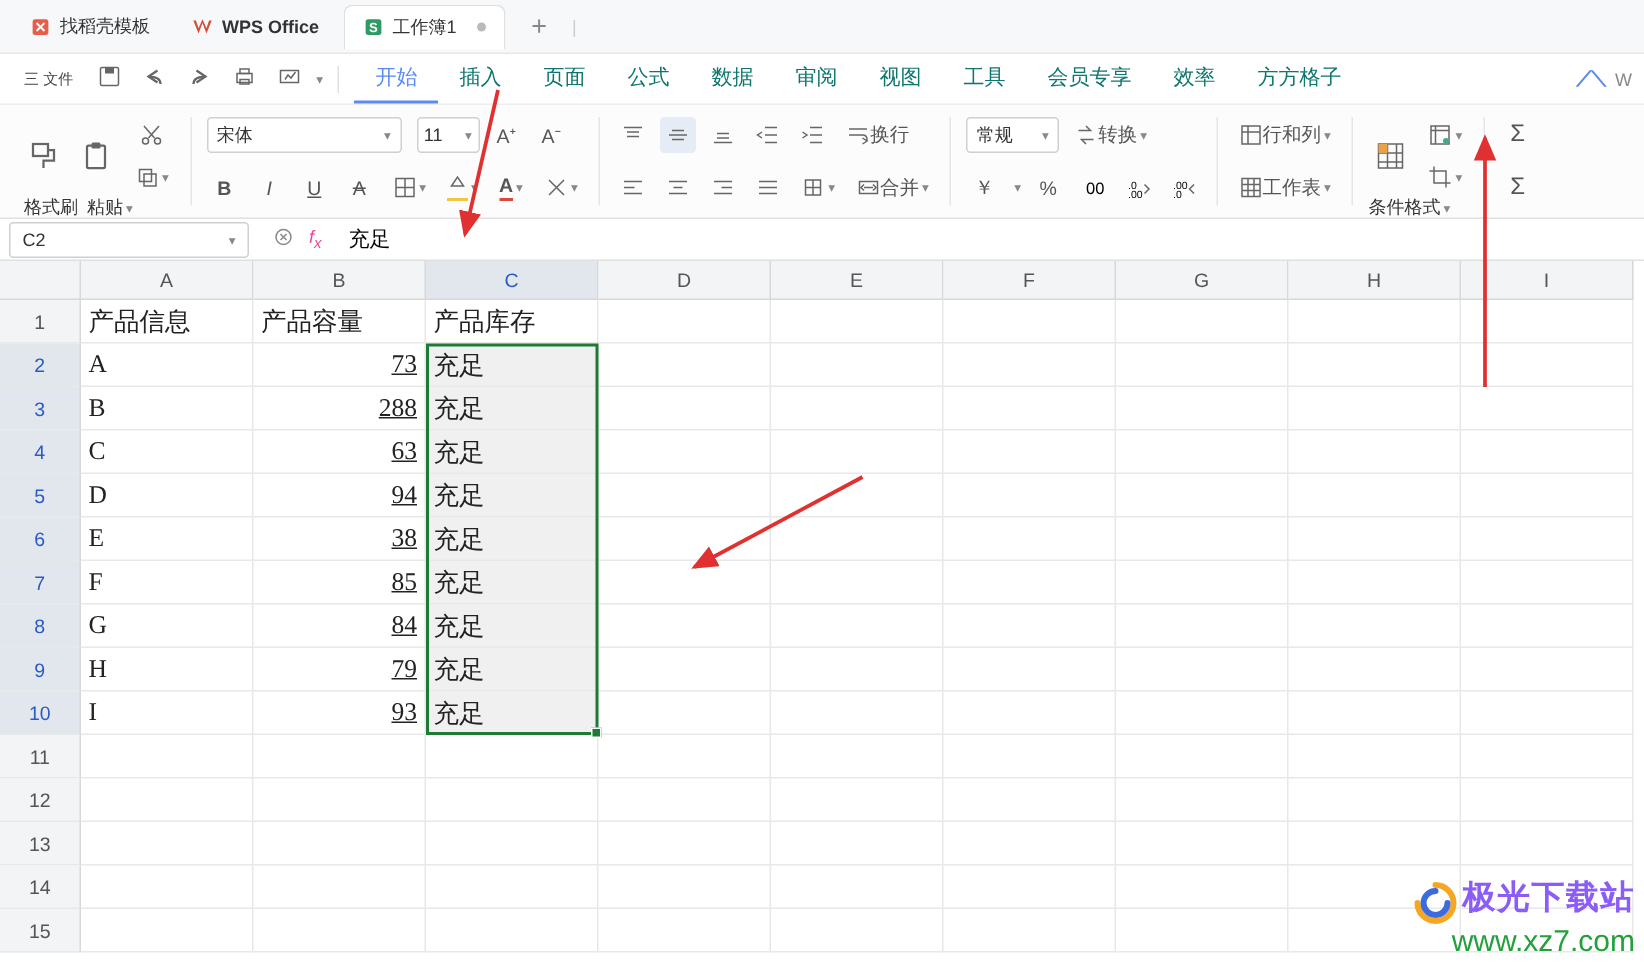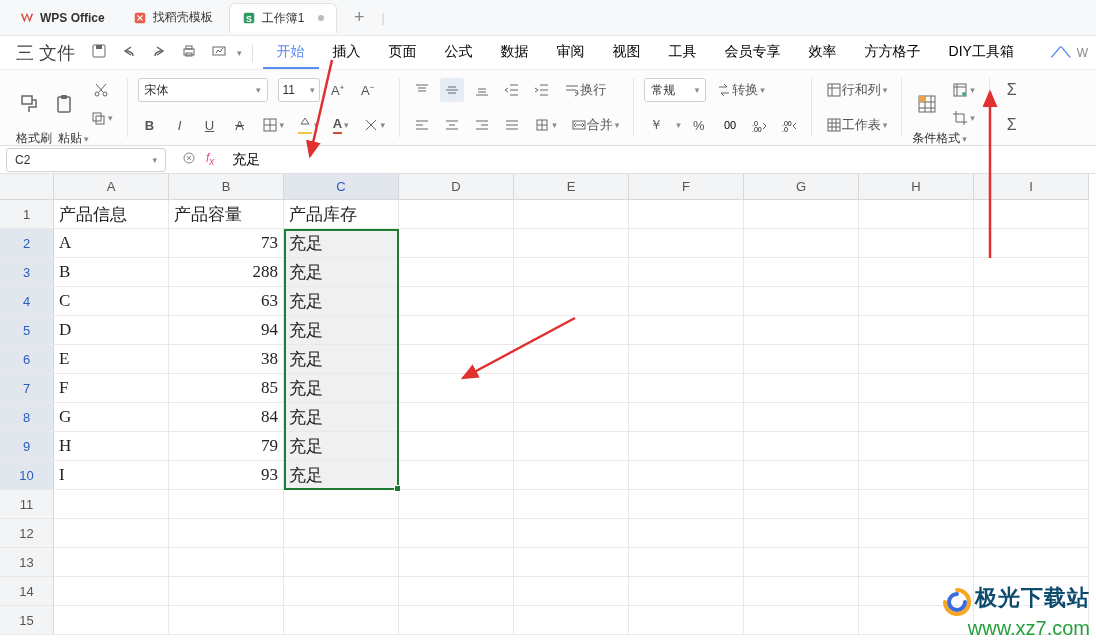"WPS Office" div.tab { order: before "找稻壳模板" -> after "找稻壳模板" }
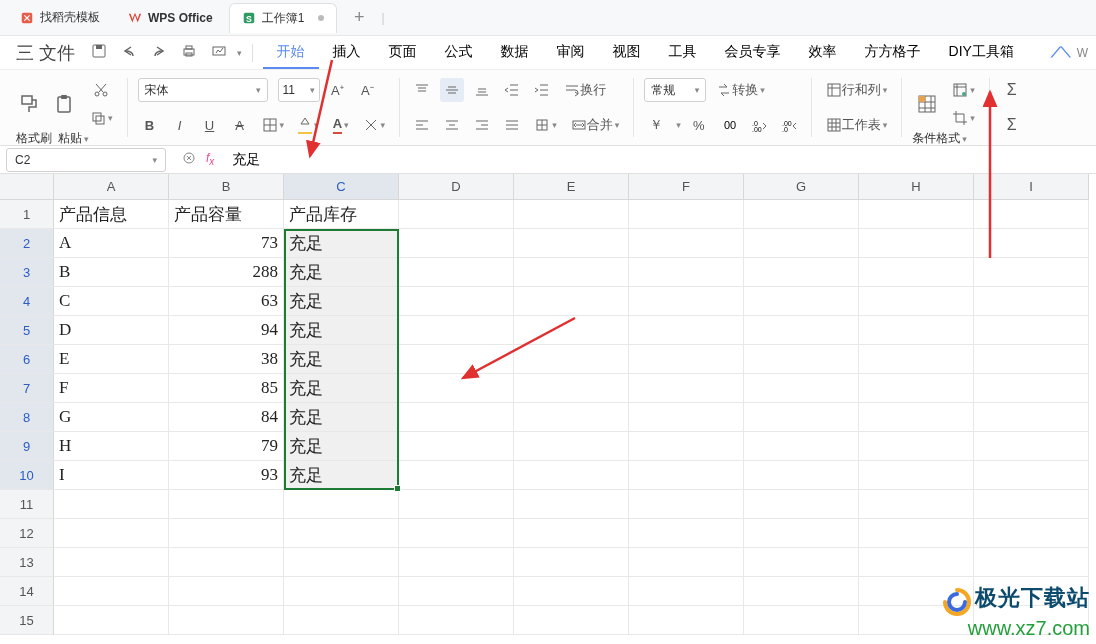"三 文件" .menu-btn { font-size: 18px -> 10px }
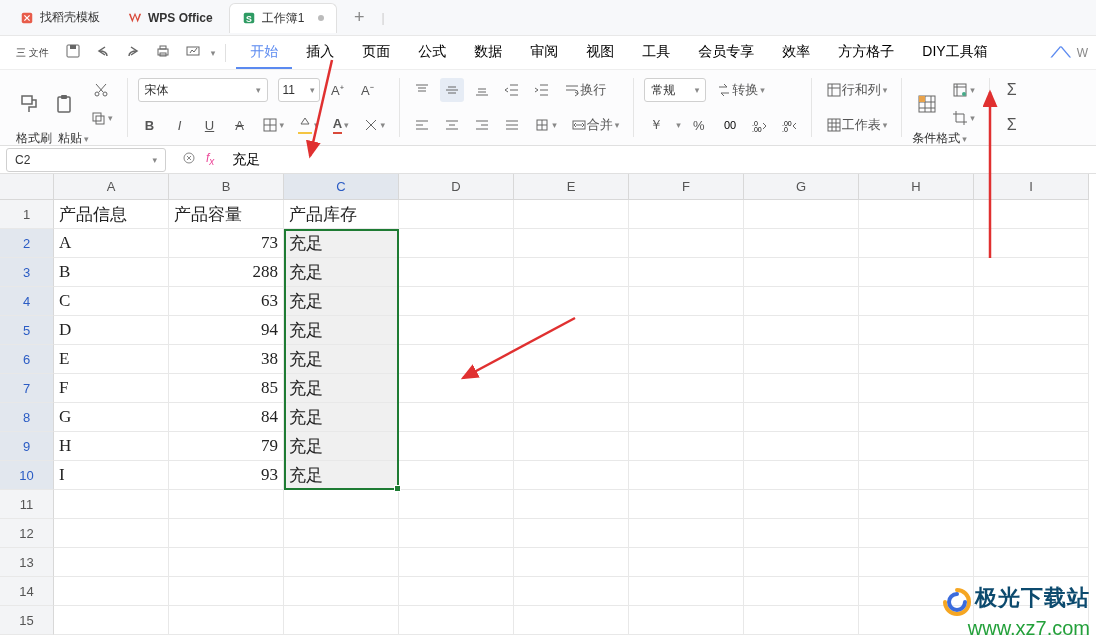"插入" .menu-item { color: #000000 -> #0f766e }
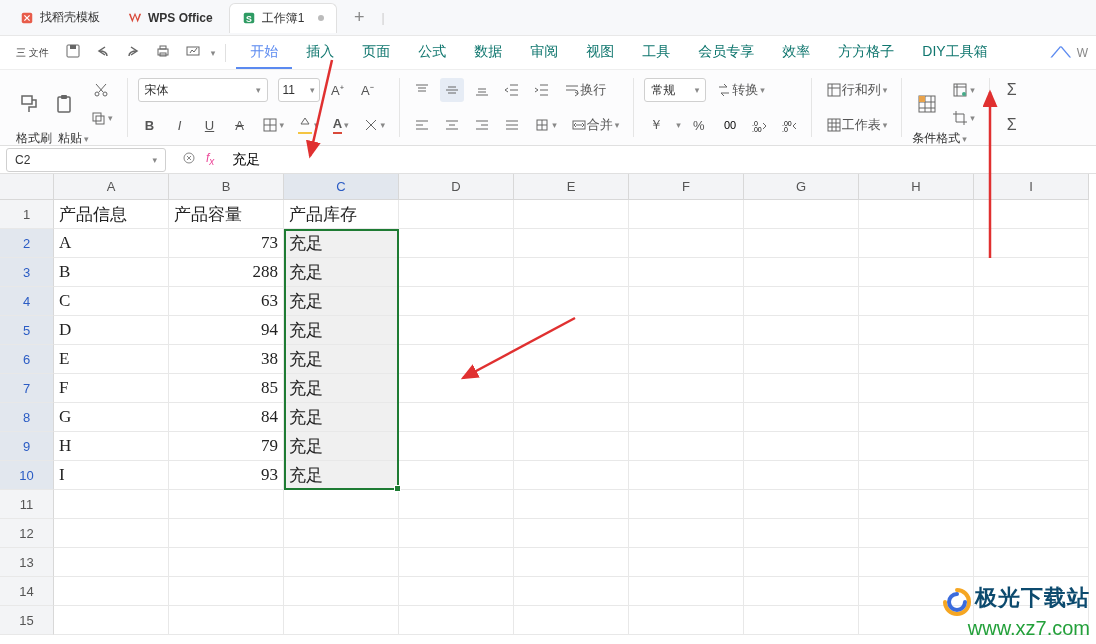"DIY工具箱" div.menu-item { html: <div>DIY工具箱</div> -> none }
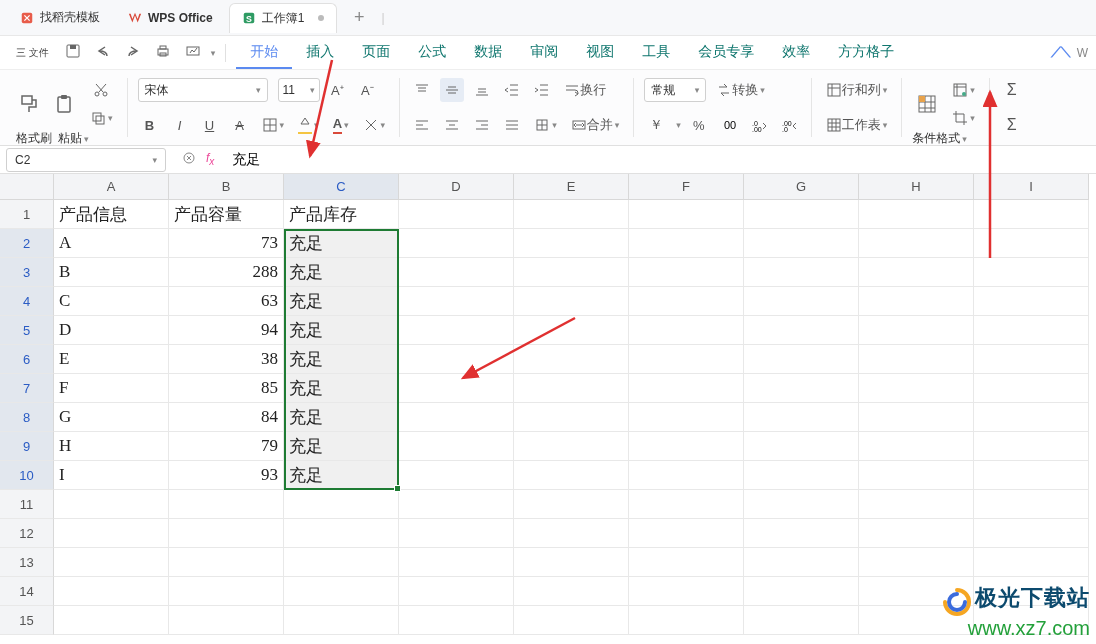"73" .cell.r { text-decoration: none -> underline }
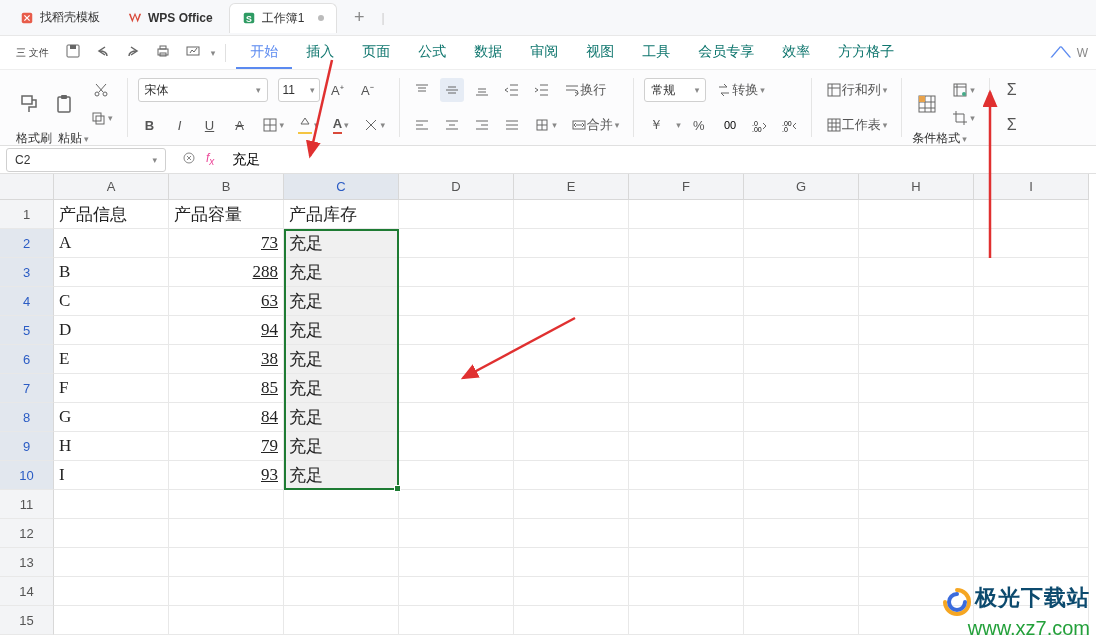"极光下载站" .wm-logo { color: #0c4a6e -> #8b5cf6 }
